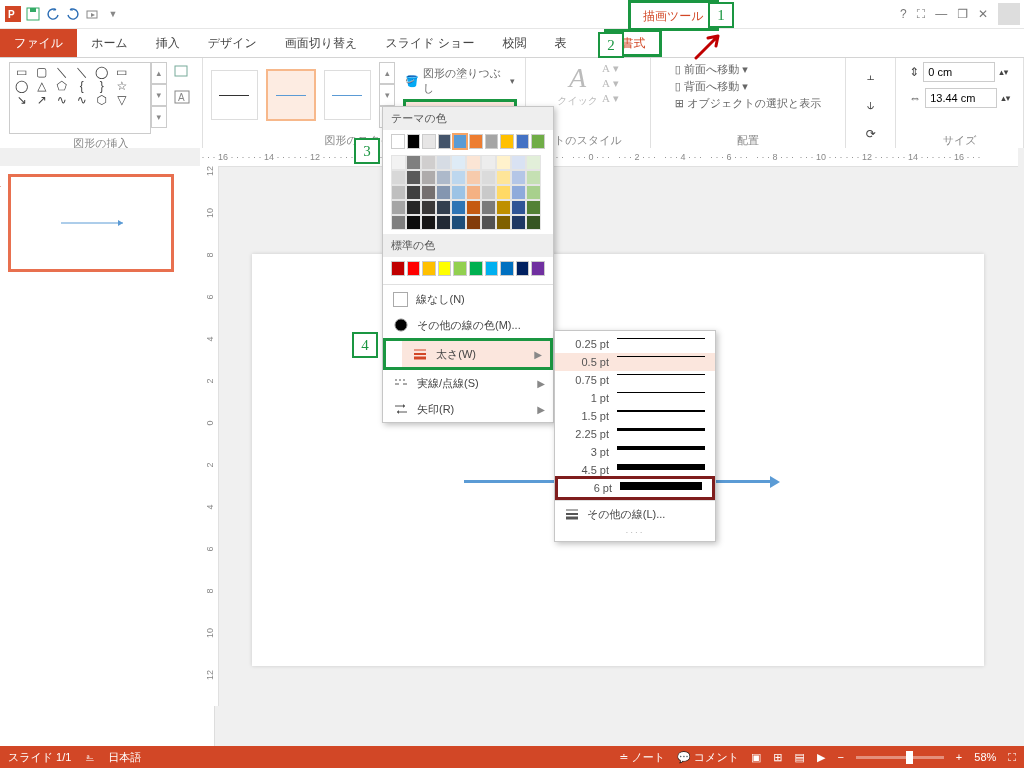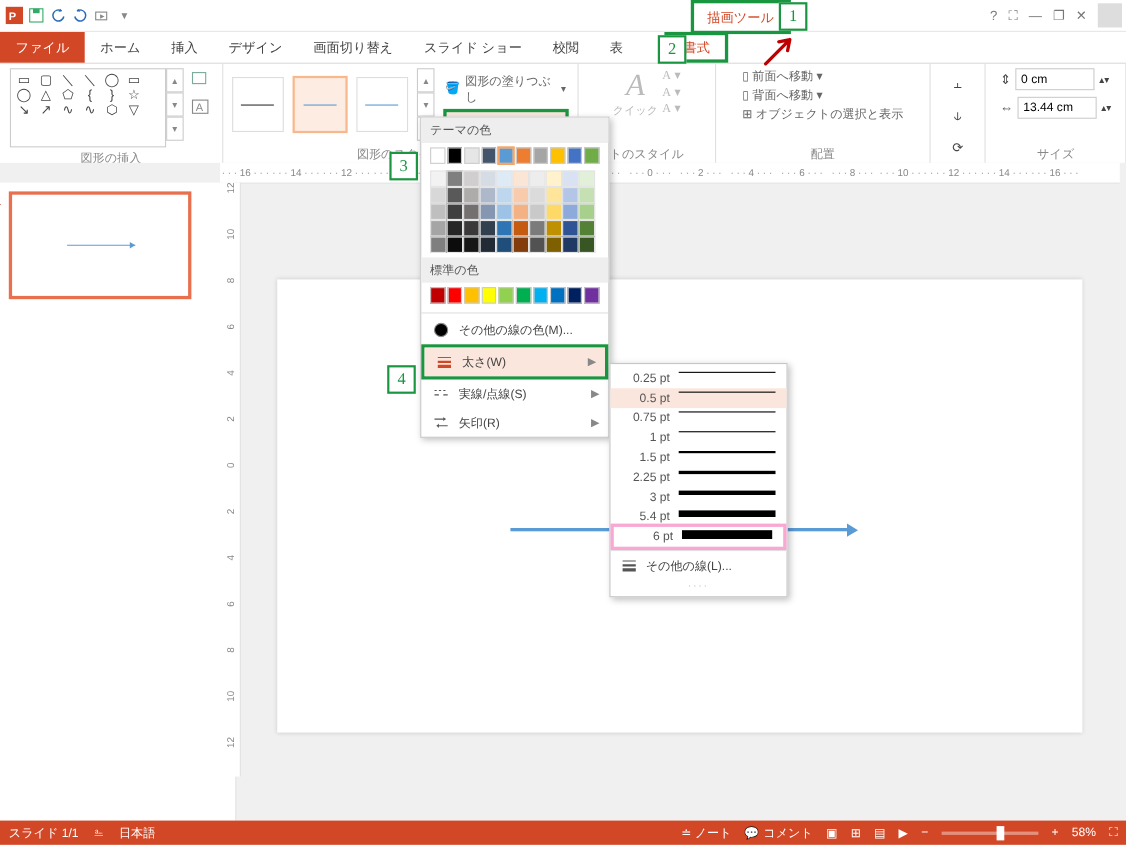"線なし(N)" div.dd-item { html: none -> <div> <span></span> <span>線なし(N)</span> </div> }
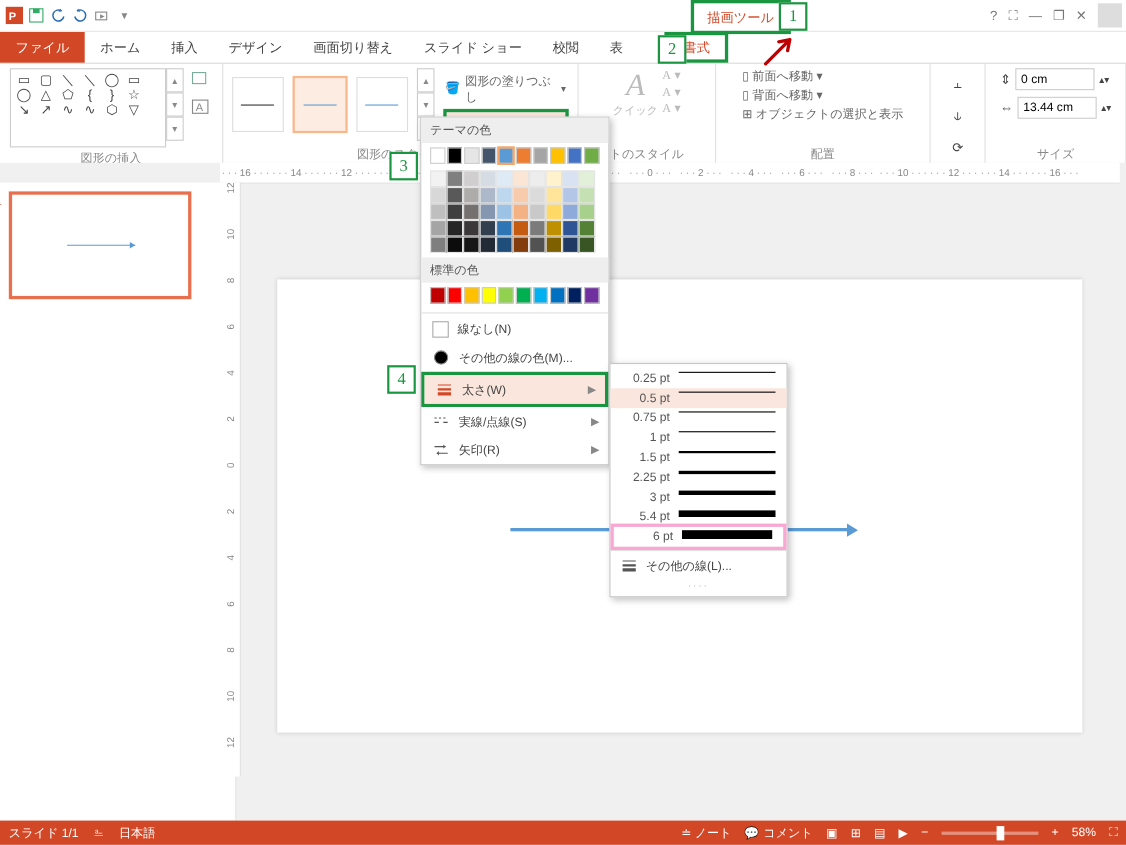"太さ(W)" .dd-item:hover, .dd-item.hover { margin-left: none -> 16px }
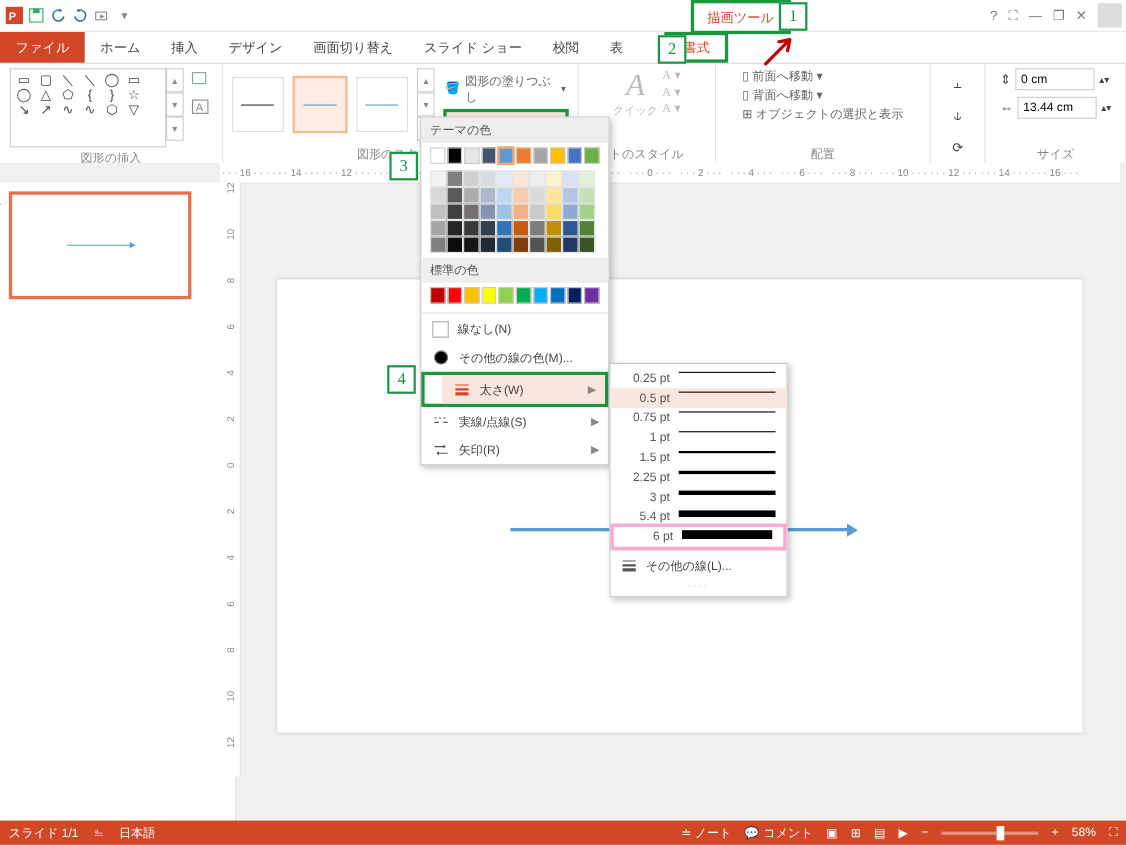"5.4 pt" span.wlabel { text: 5.4 -> 4.5 }
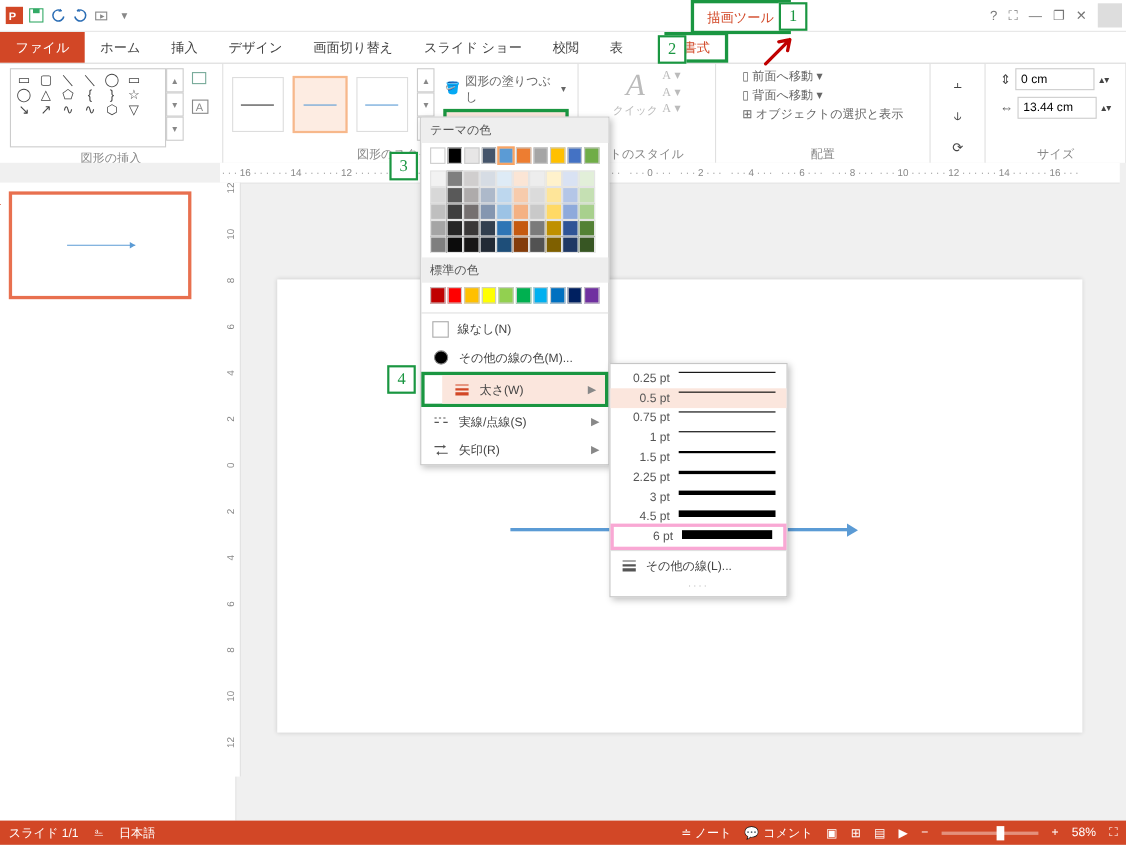"6 pt" .wrow.hl { border: 3px solid #f9a8d4 -> 3px solid #7f1d1d }
